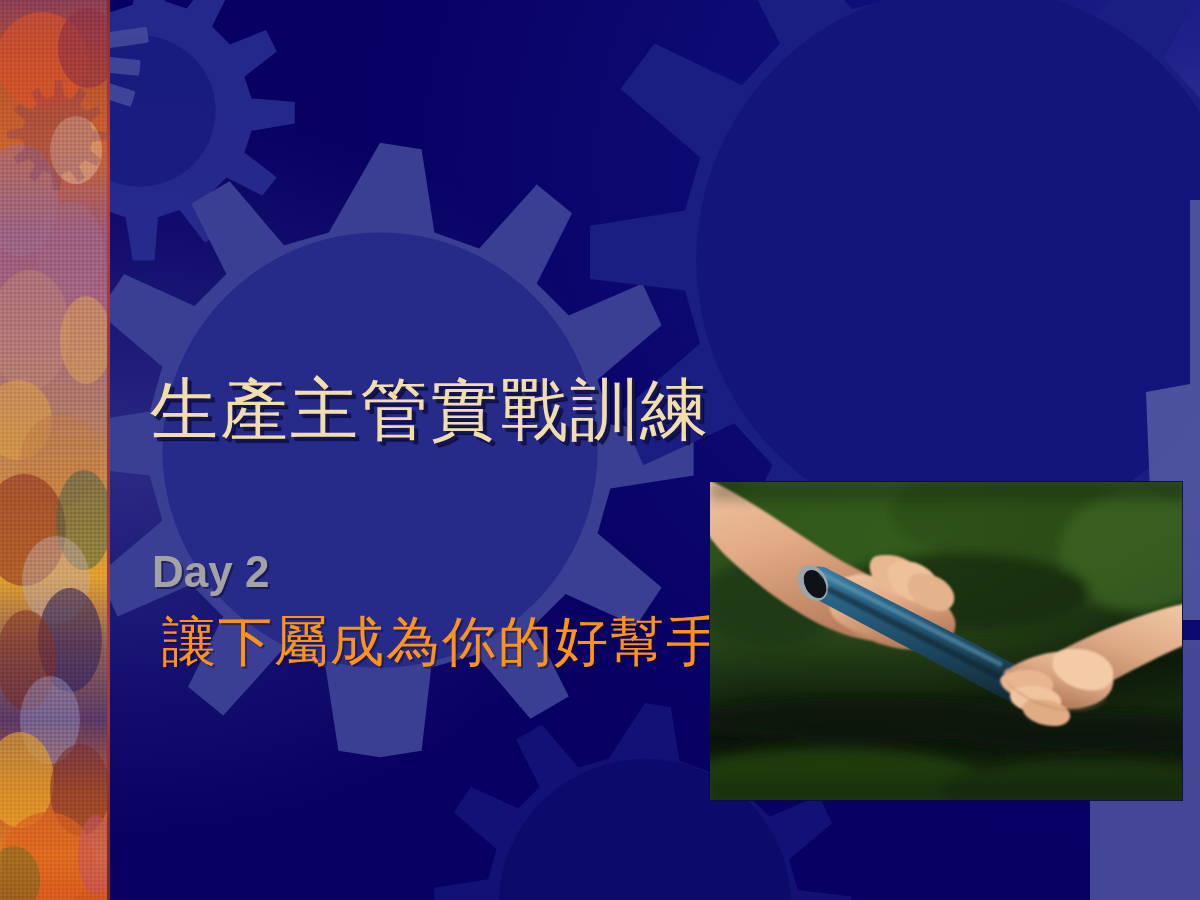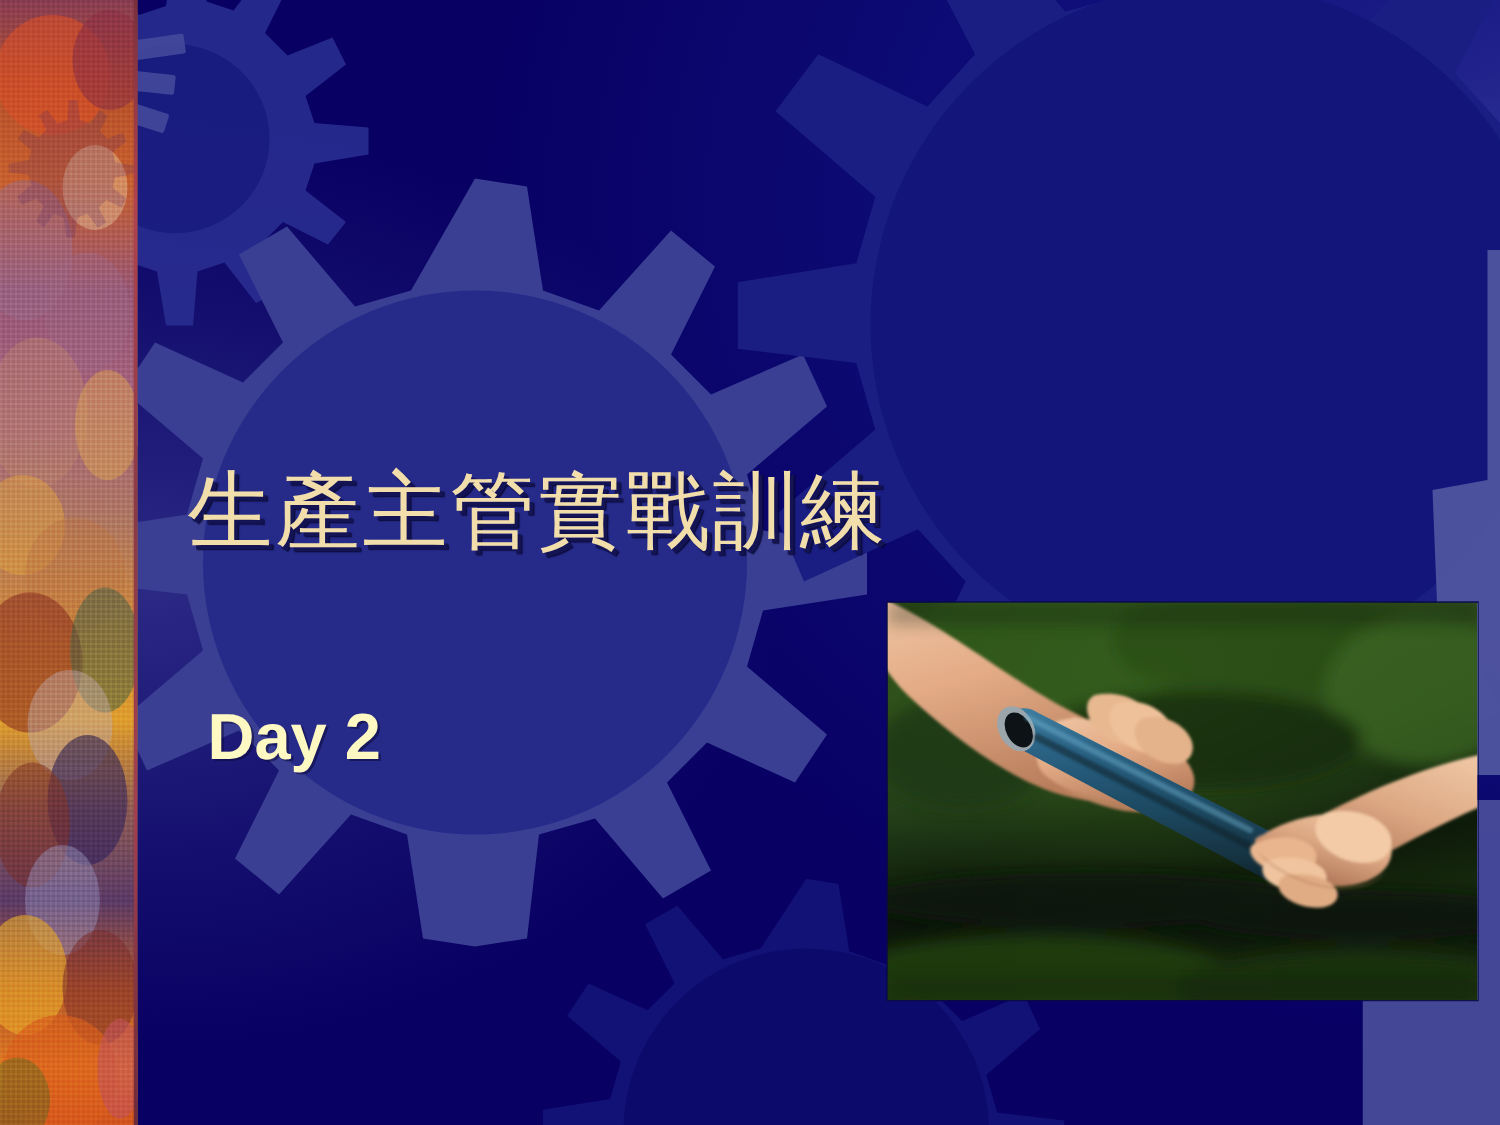"Day 2" .day-label { color: #fef9c3 -> #a3a3a3; font-size: 52px -> 44px; margin: 14px -> 0 }
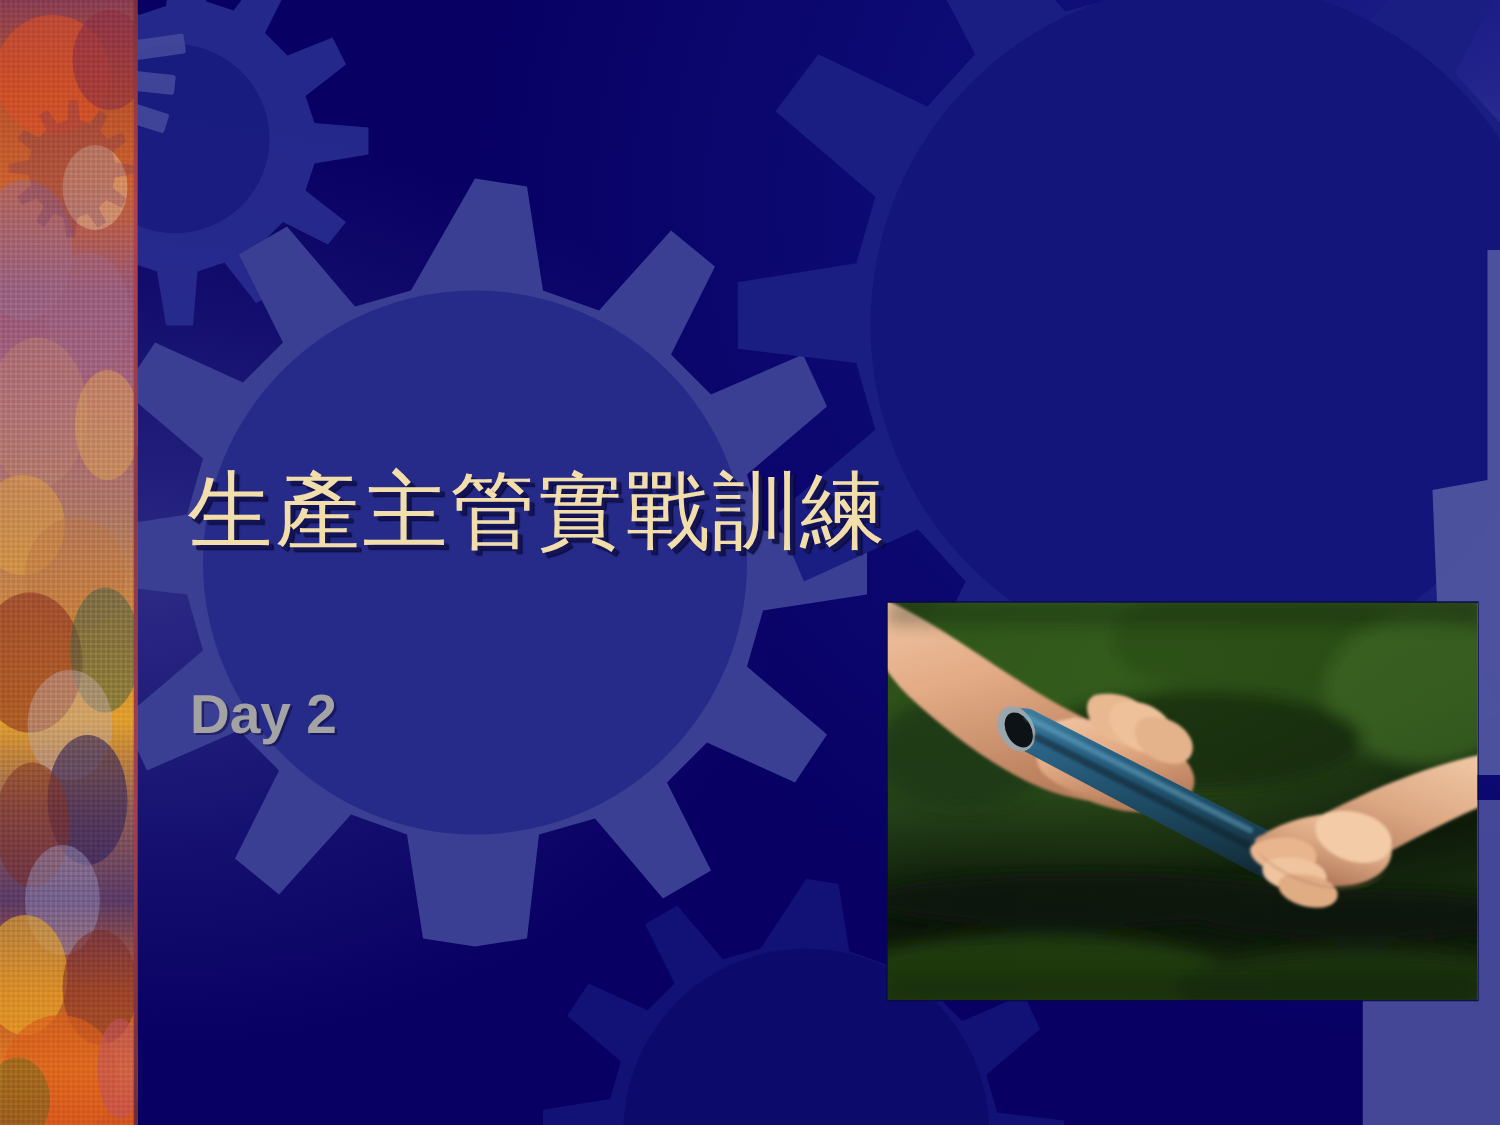"讓下屬成為你的好幫手" p.subtitle-cn { html: none -> <p>讓下屬成為你的好幫手</p> }
